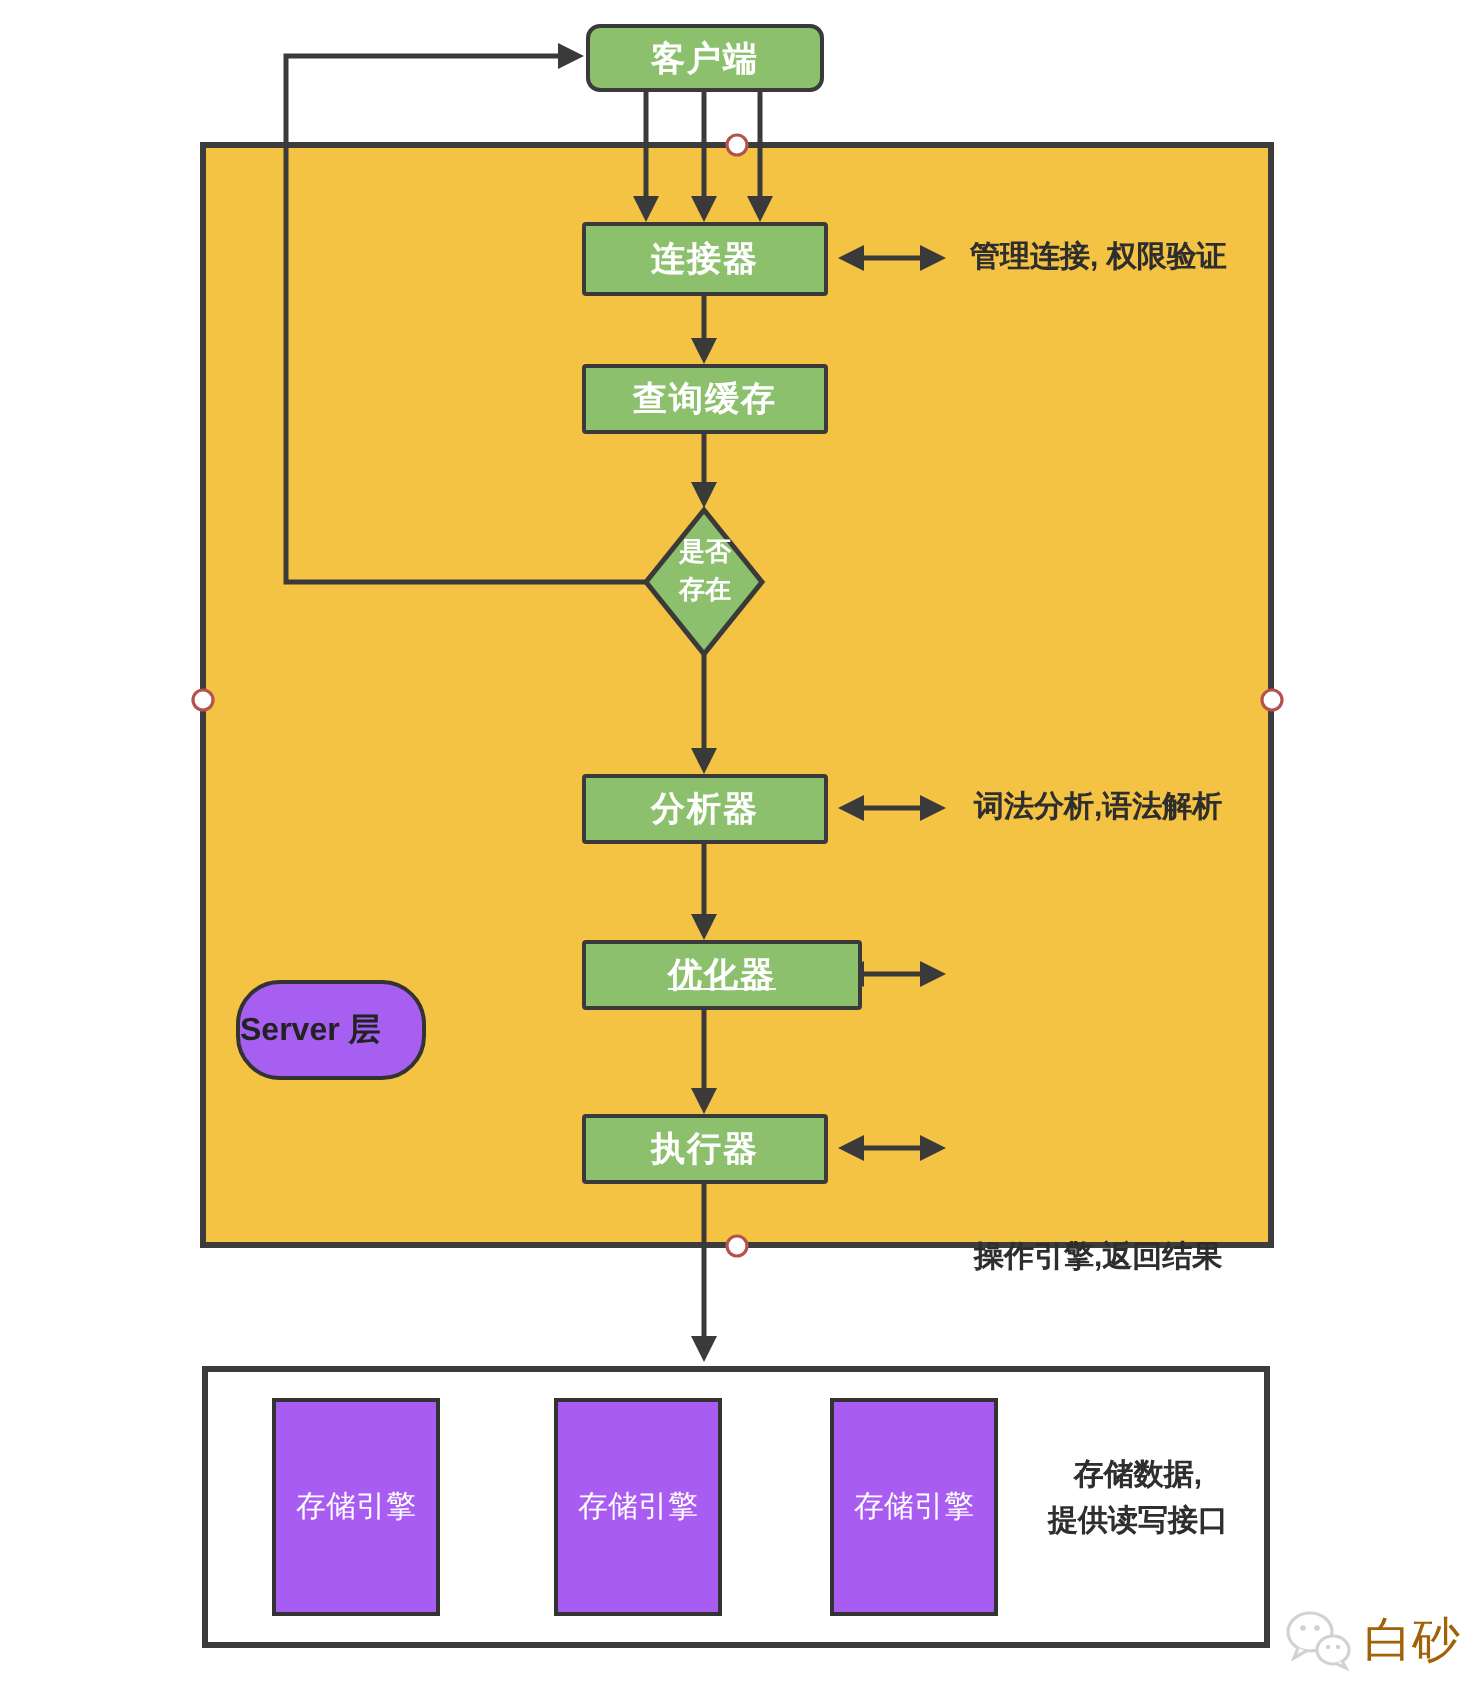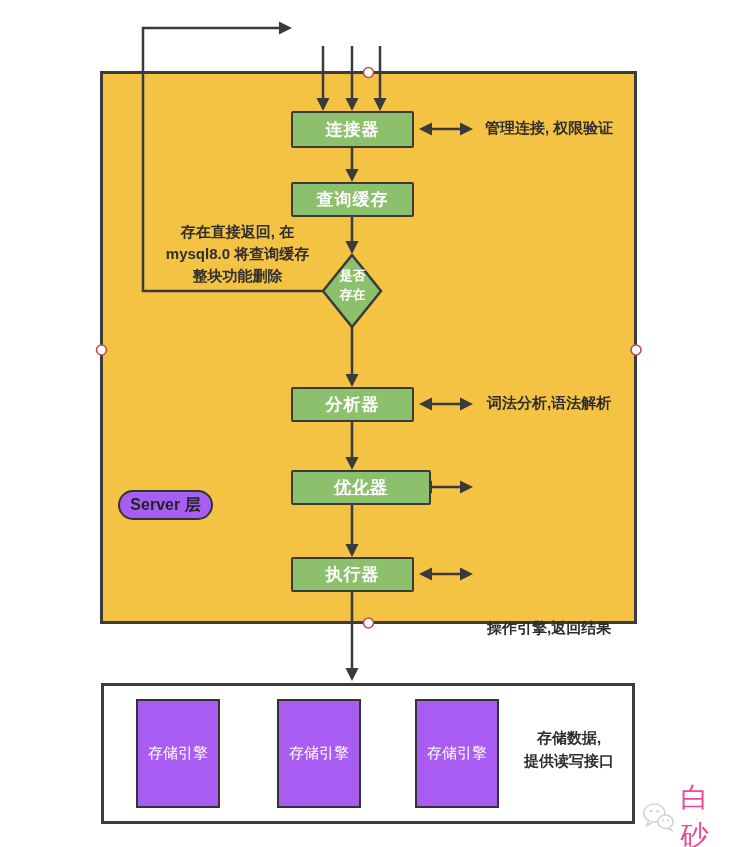"客户端" div.abs { html: none -> <div> <span>客户端</span> </div> }
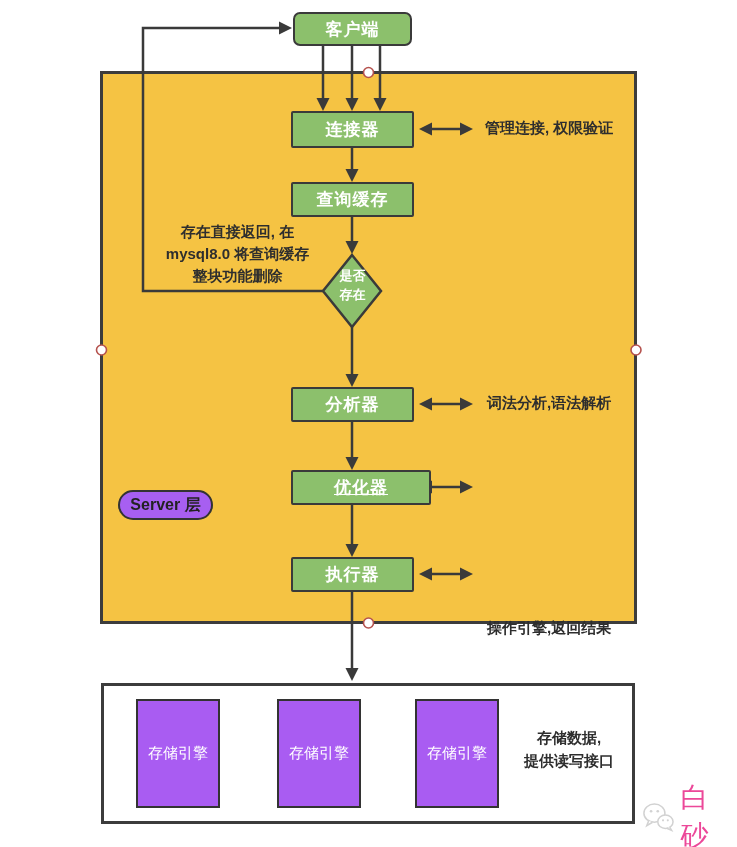"存在直接返回, 在" div.abs { html: <div>存在直接返回, 在 mysql8.0 将查询缓存 整块功能删除</div> -> none }
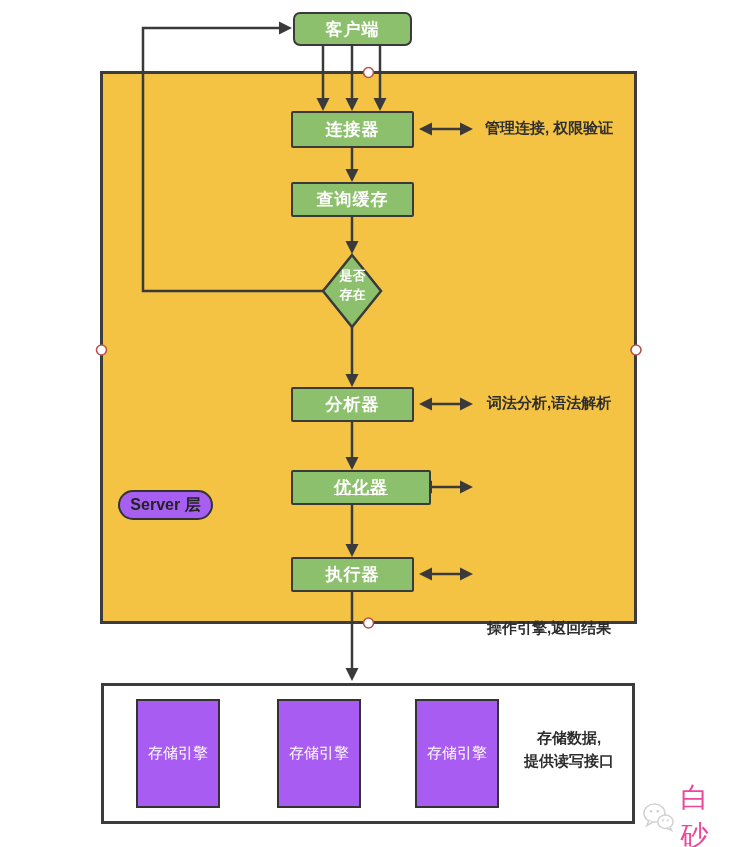"Server 层" .server-pill { height: 30px -> 50px; justify-content: center -> none }
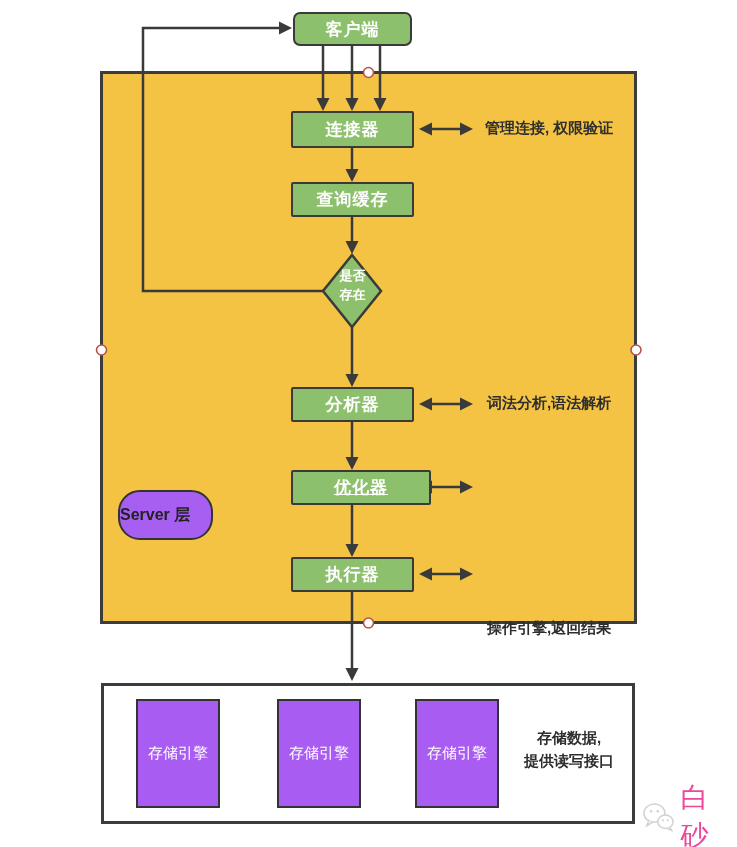"白砂" .watermark { align-items: center -> flex-end; color: #ec4899 -> #a16207; font-size: 28px -> 24px }
